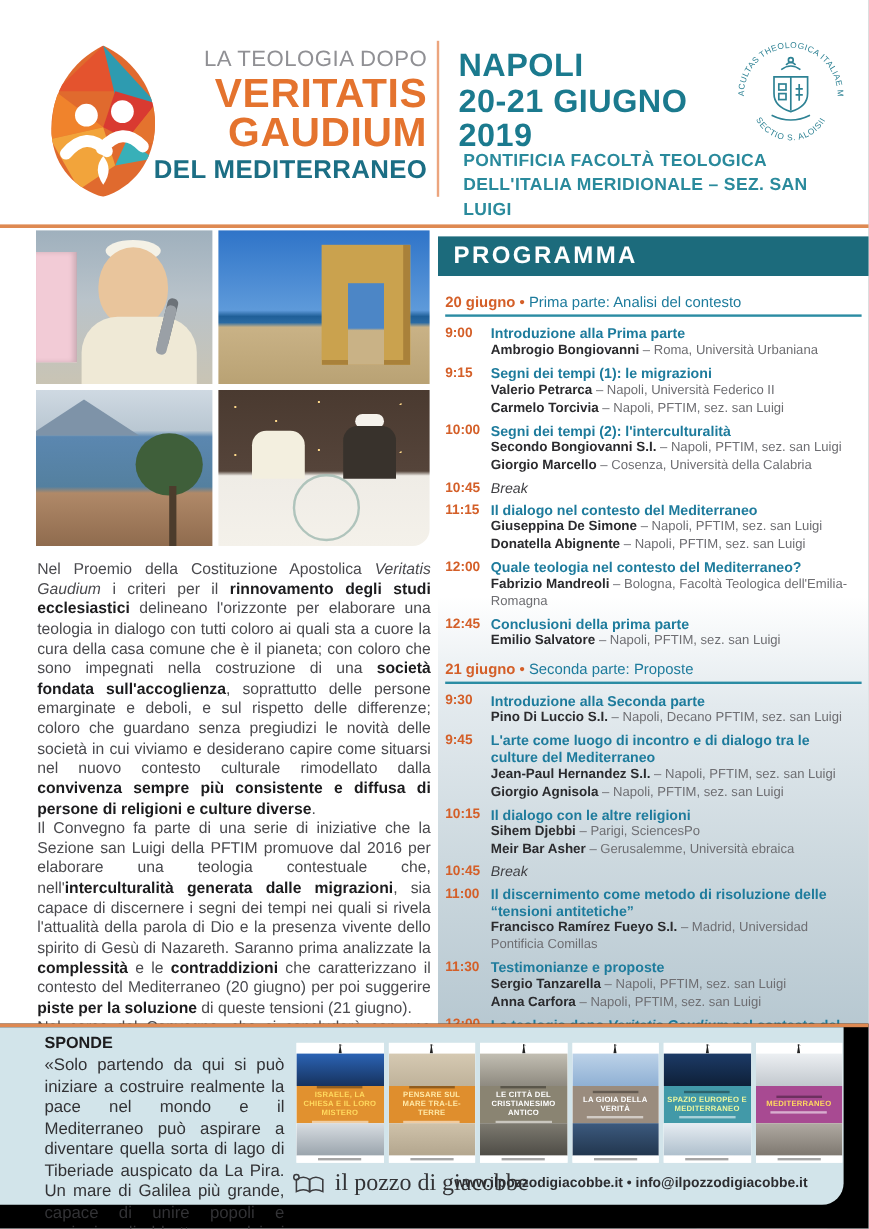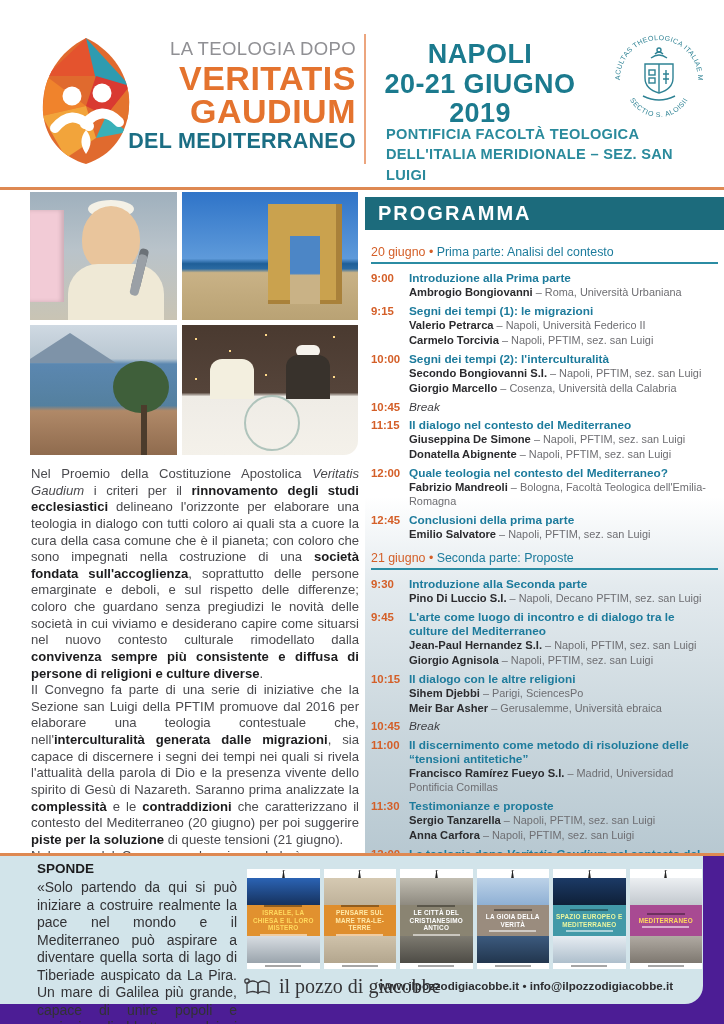"NAPOLI" .cityblock { left: 370px -> 382px; text-align: center -> none }
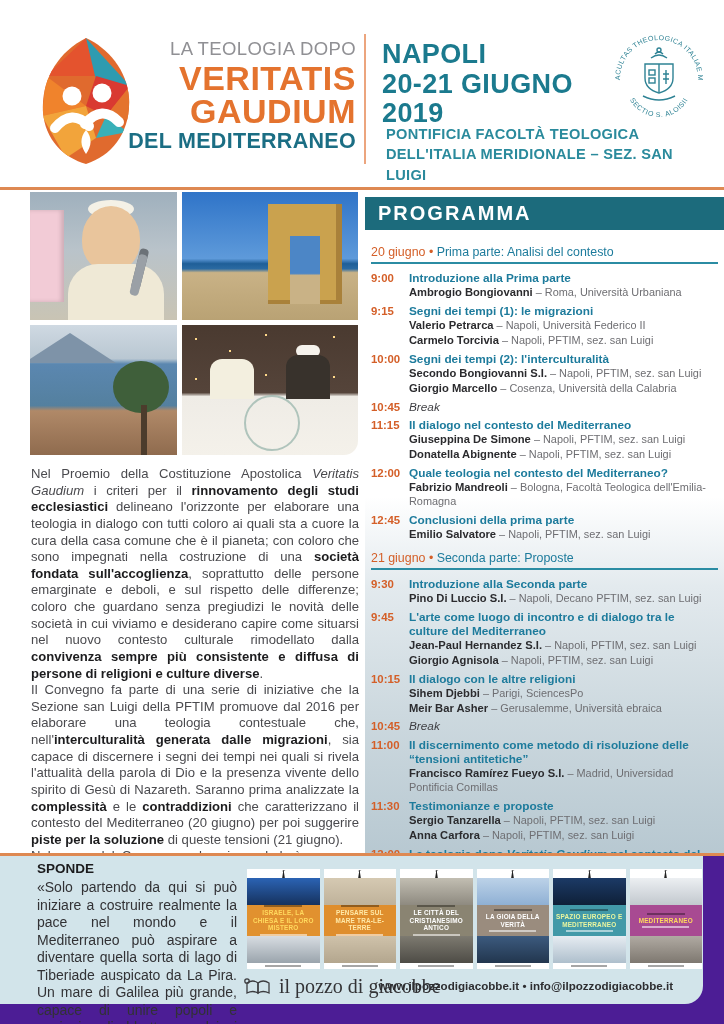"20 giugno" .ddate,.dsep { font-weight: 400 -> 700 }
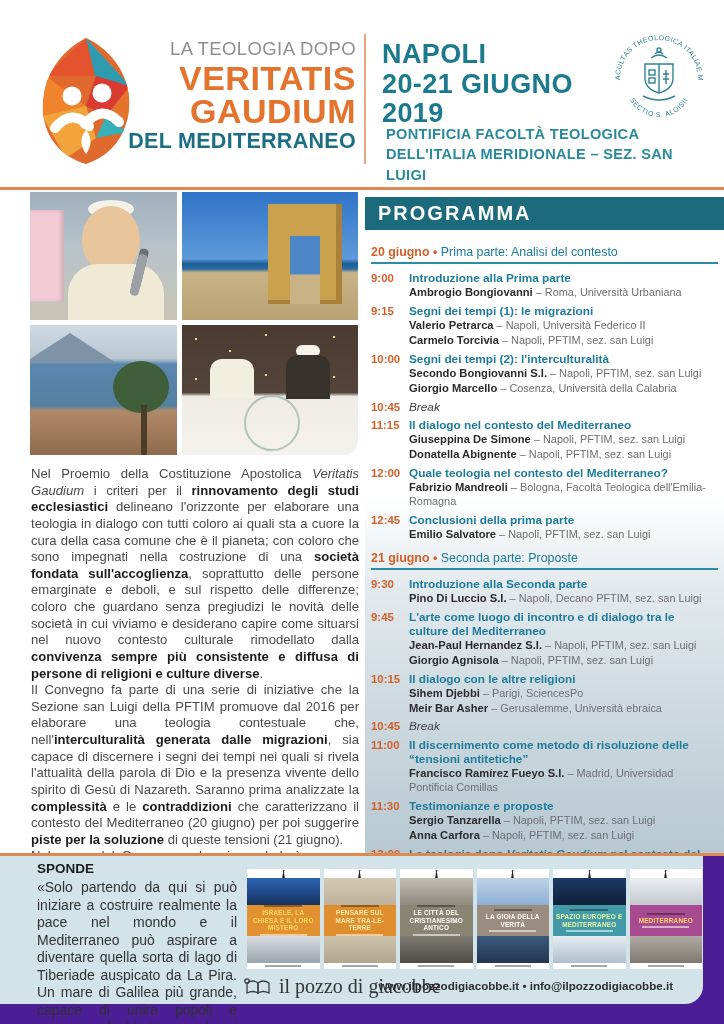"SPONDE" .bottom { background: #4c1d95 -> #000000 }
